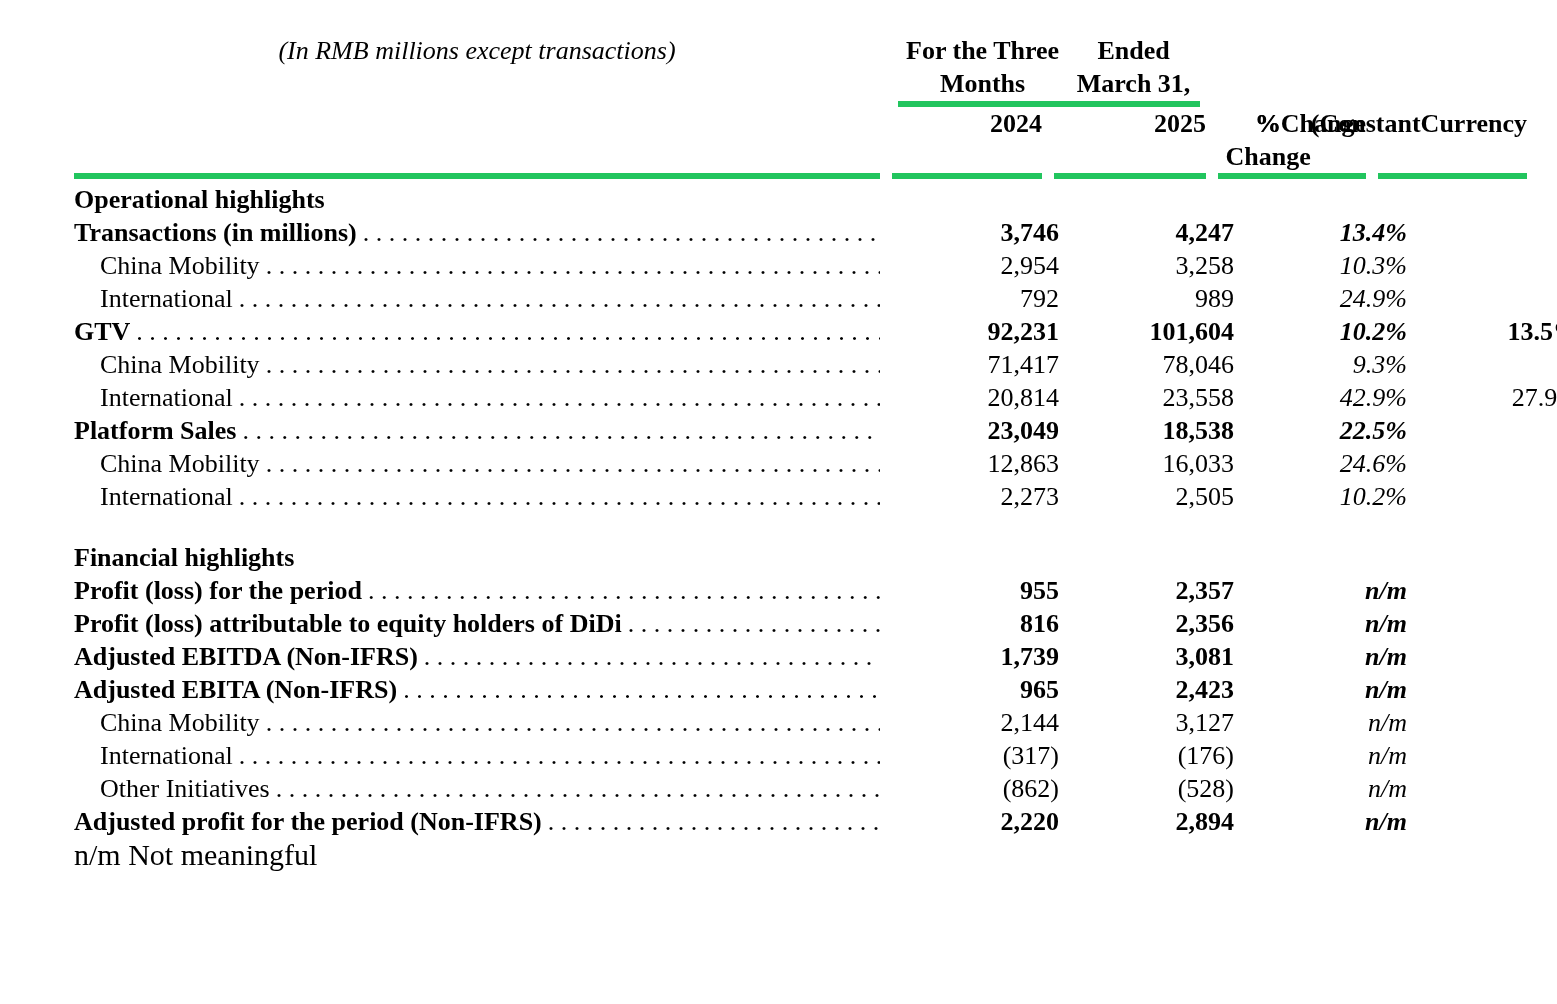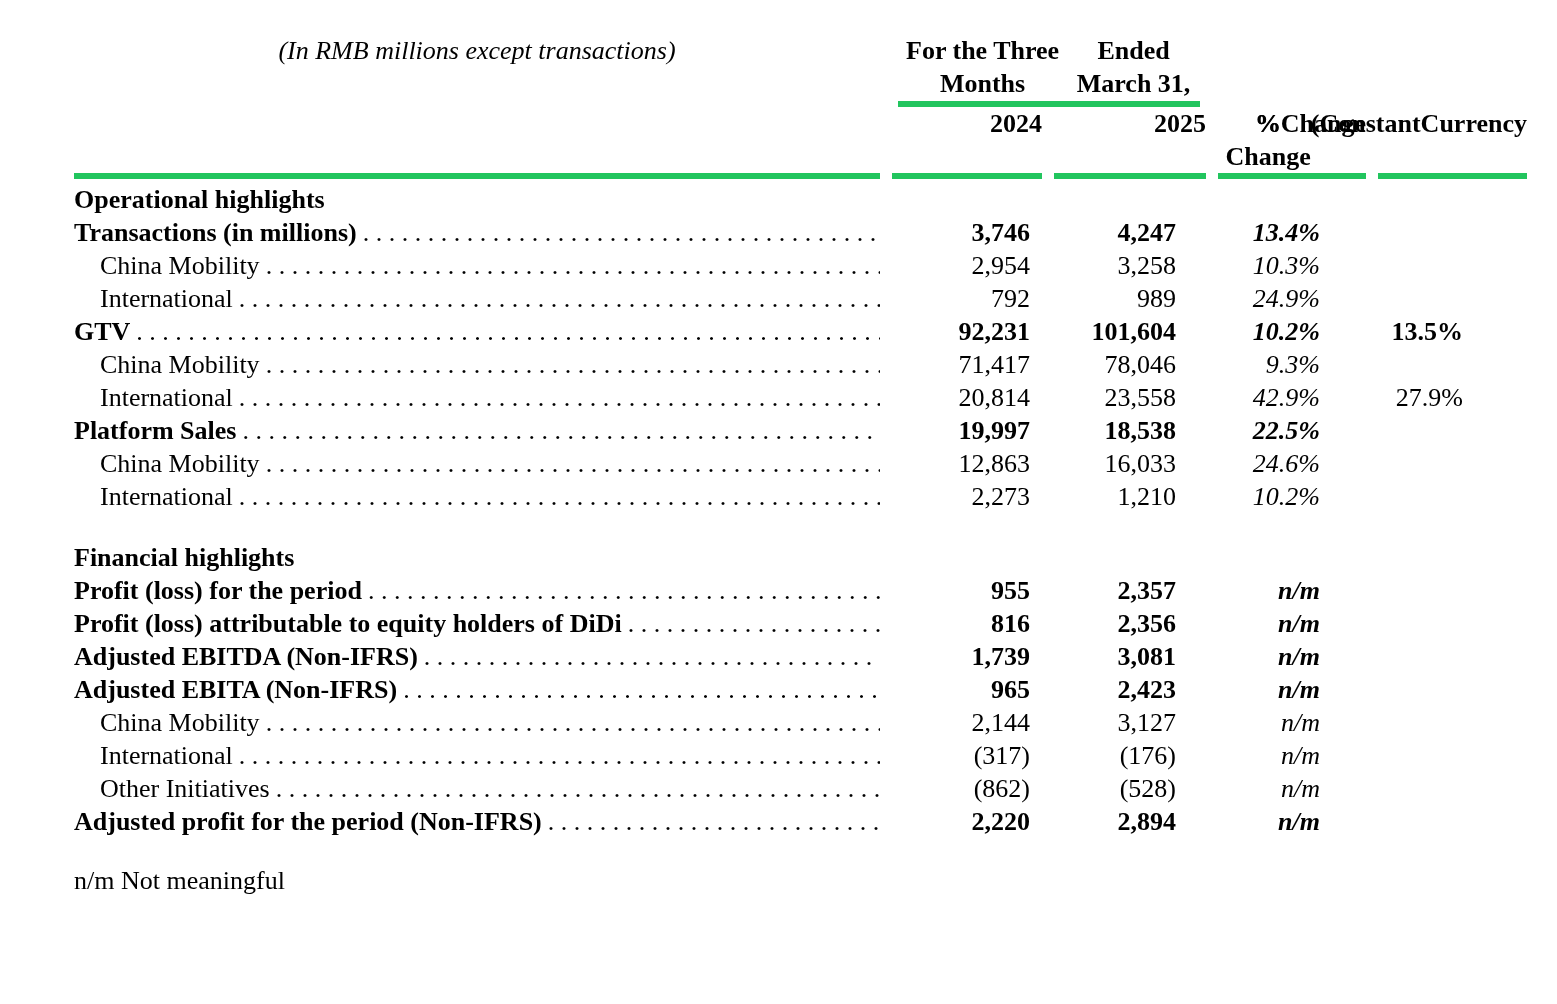"Operational highlights" .grid-row { column-gap: 0 -> 29px }
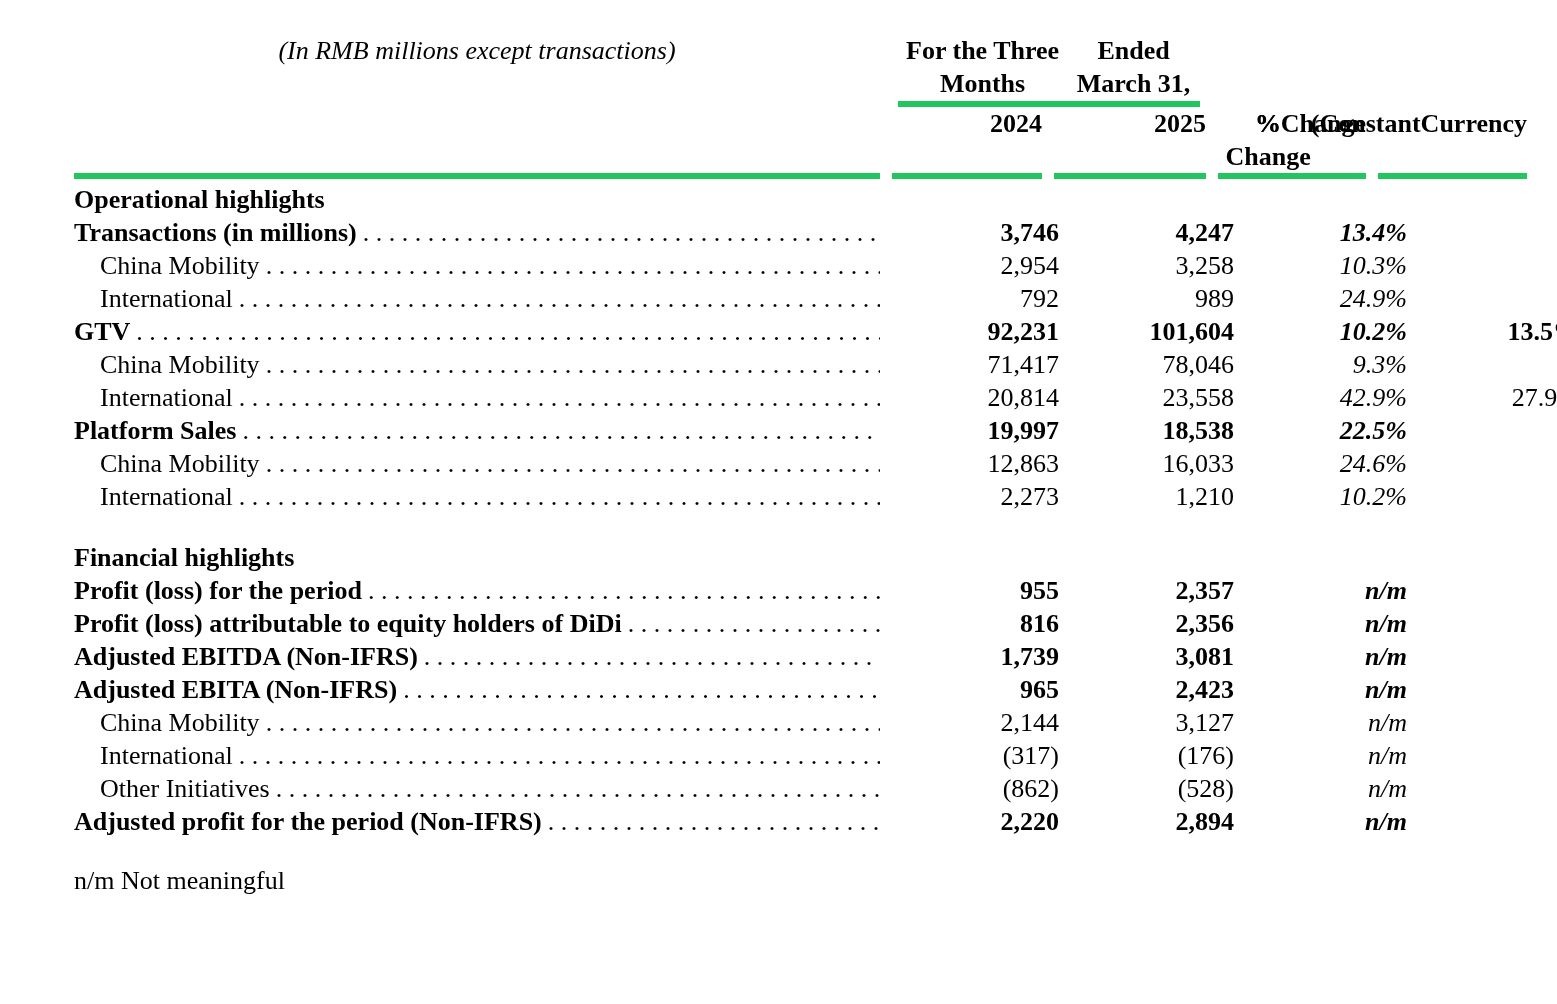"19,997" div.num { text: 19,997 -> 23,049 }
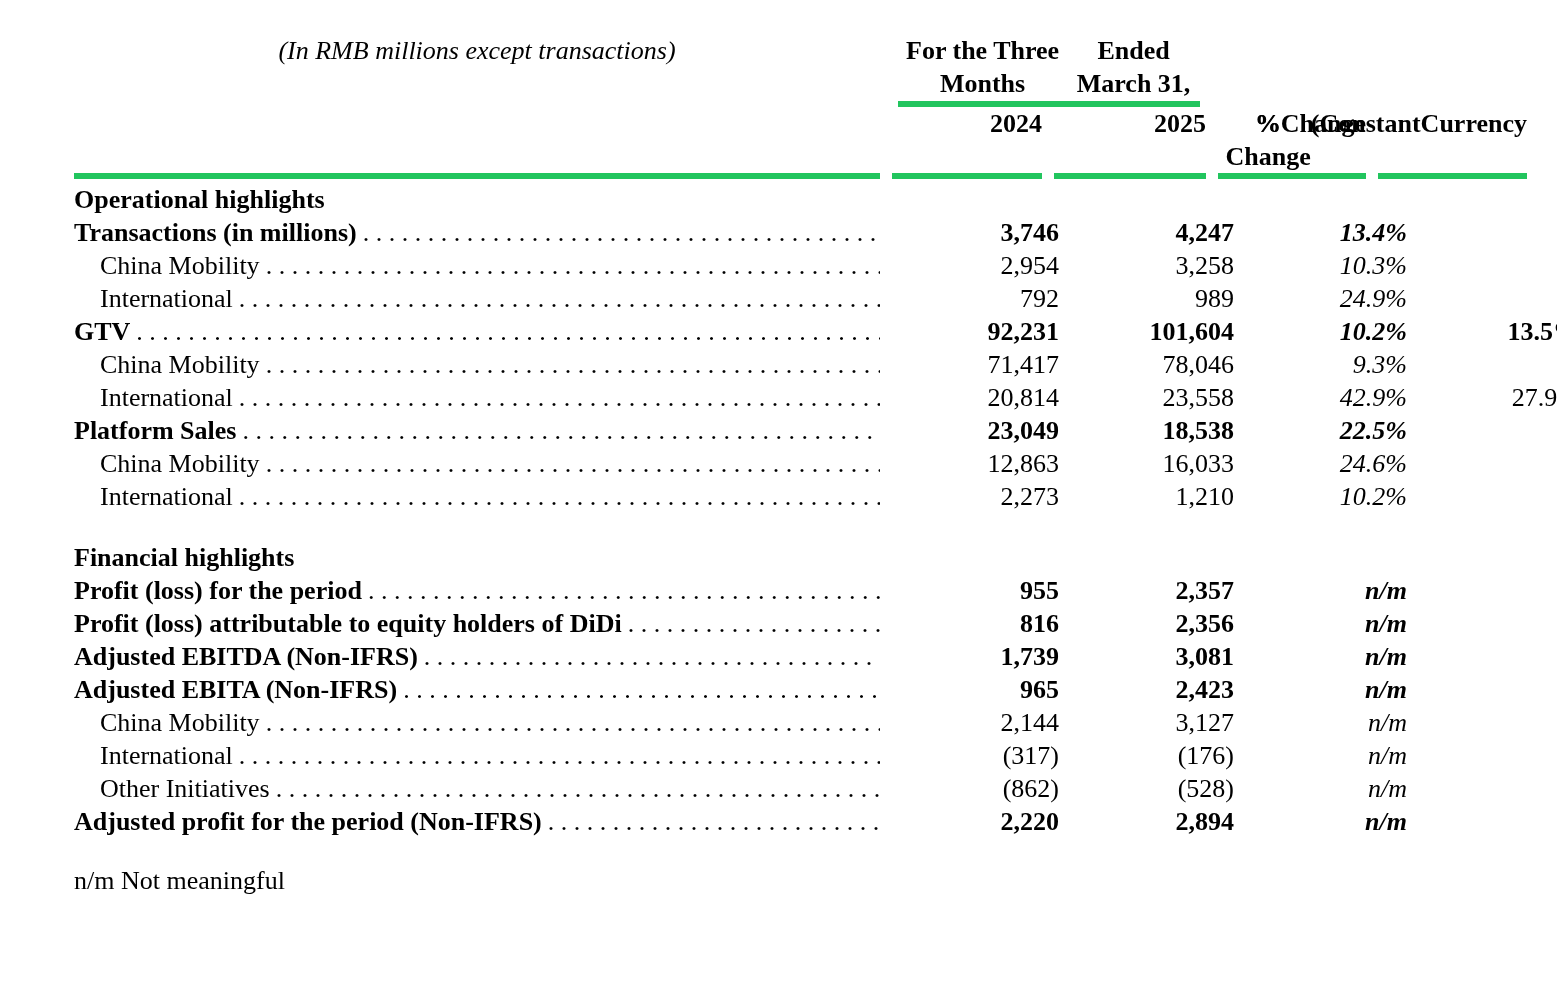"1,210" div.num { text: 1,210 -> 2,505 }
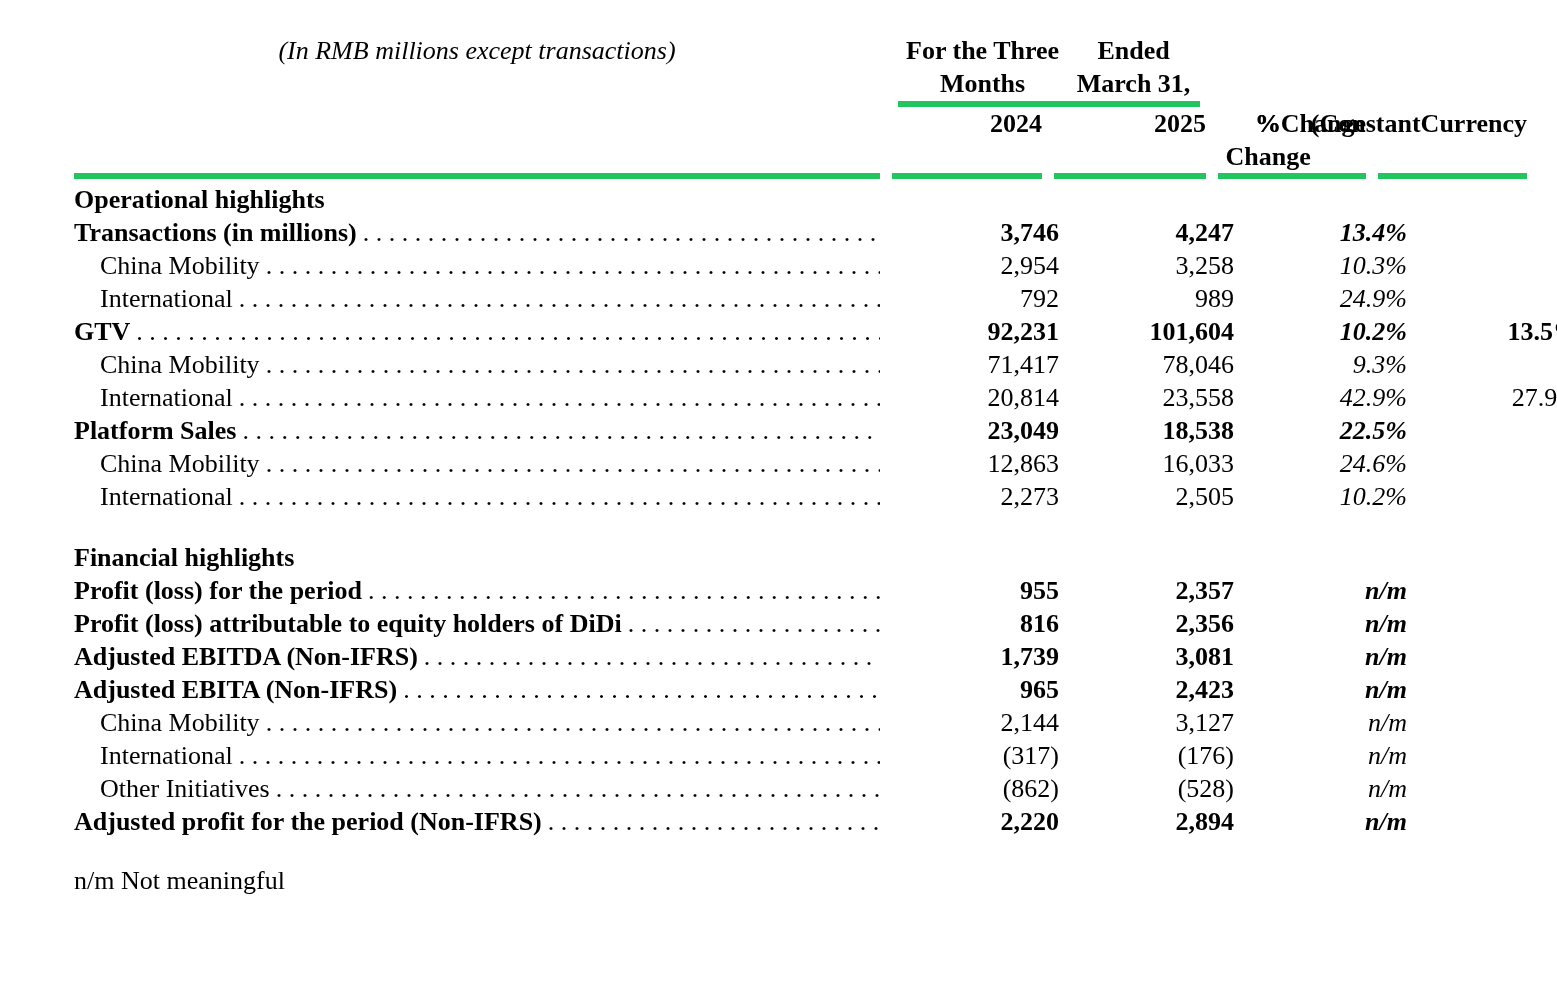"n/m Not meaningful" .footnote { font-size: 26px -> 30px; margin-top: 26px -> none }
